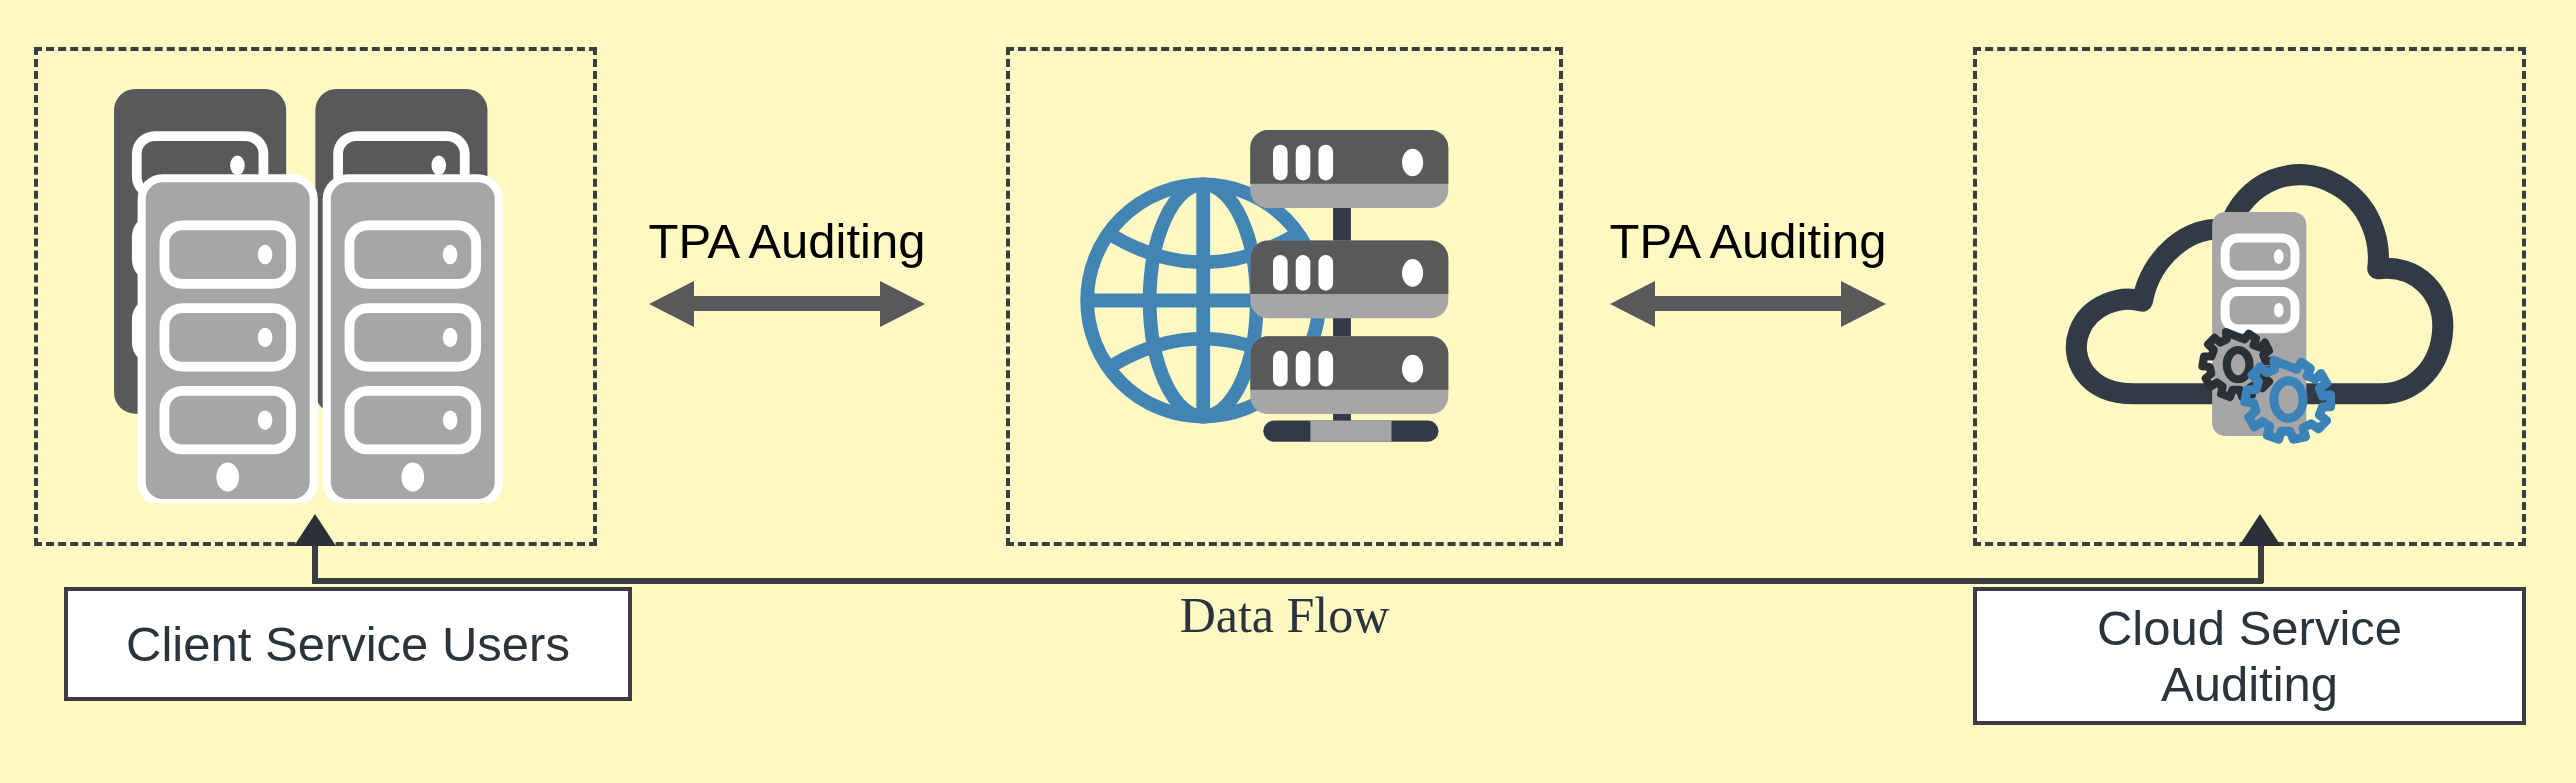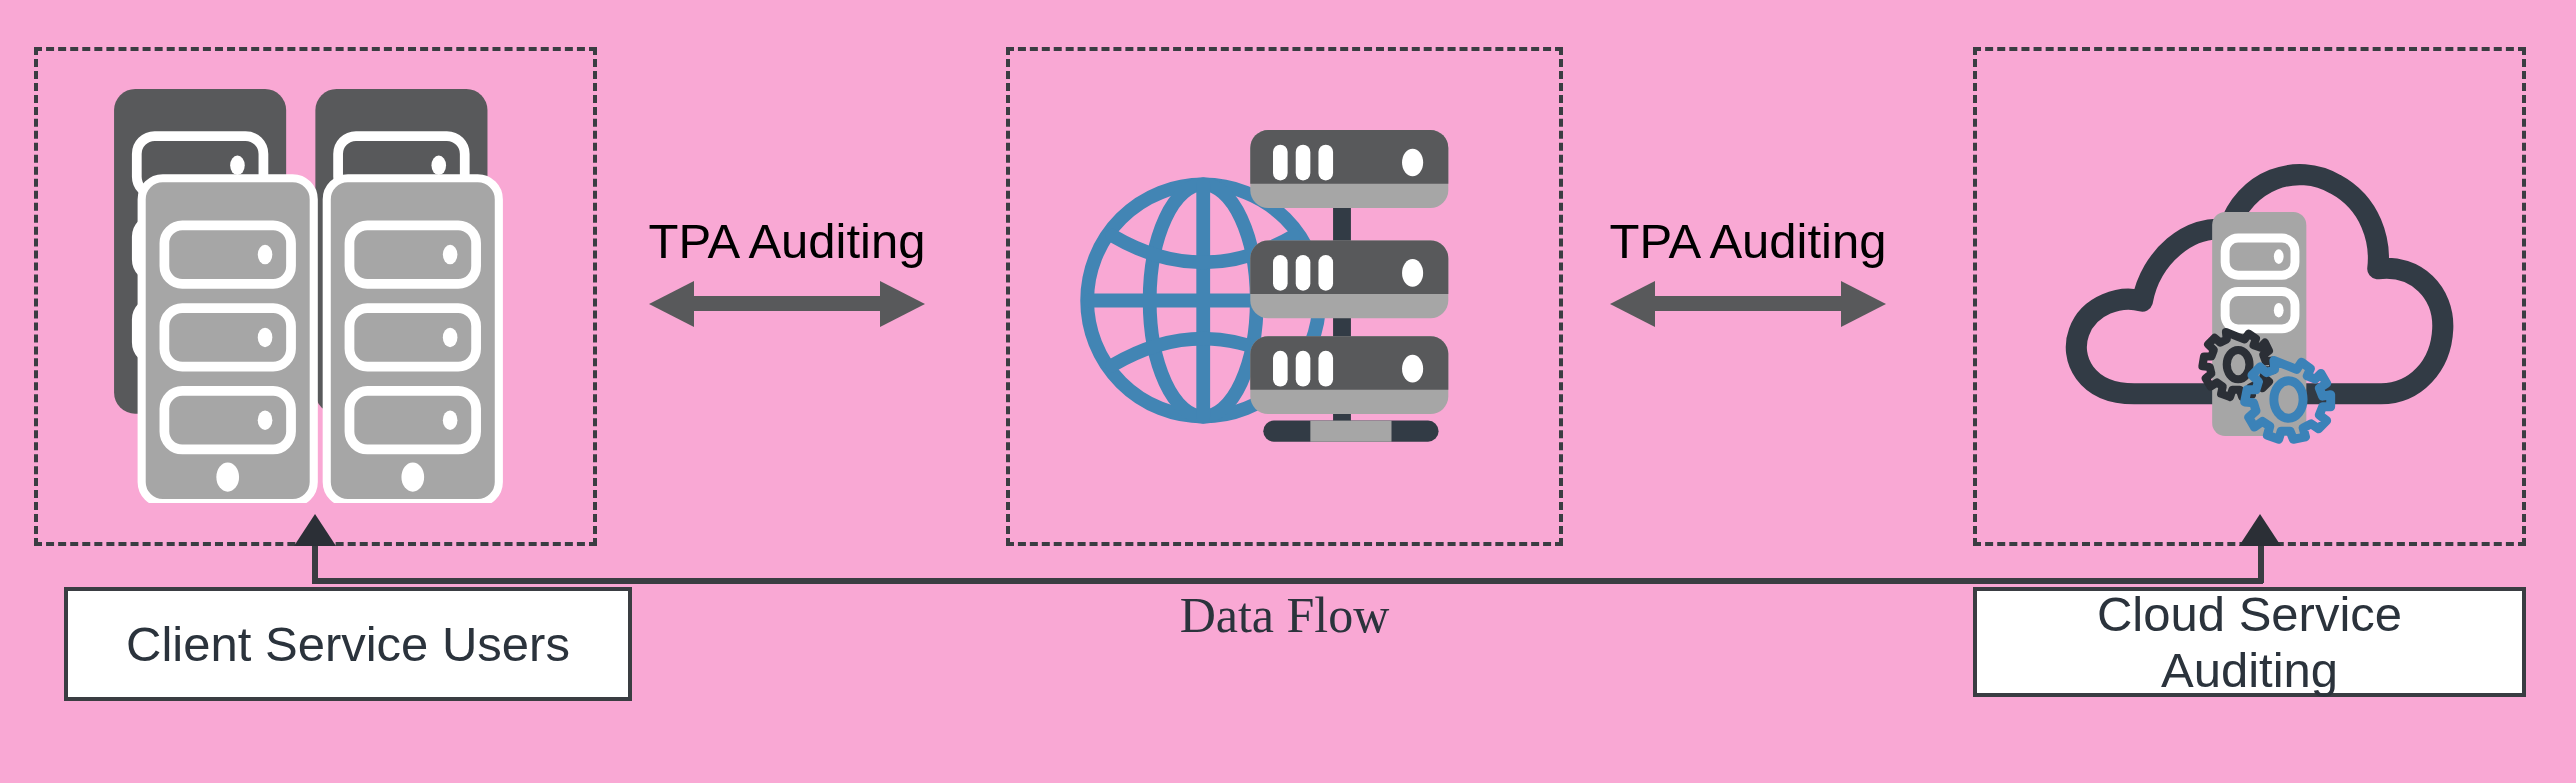"TPA Auditing" #canvas { background: #f9a8d4 -> #fef9c3 }
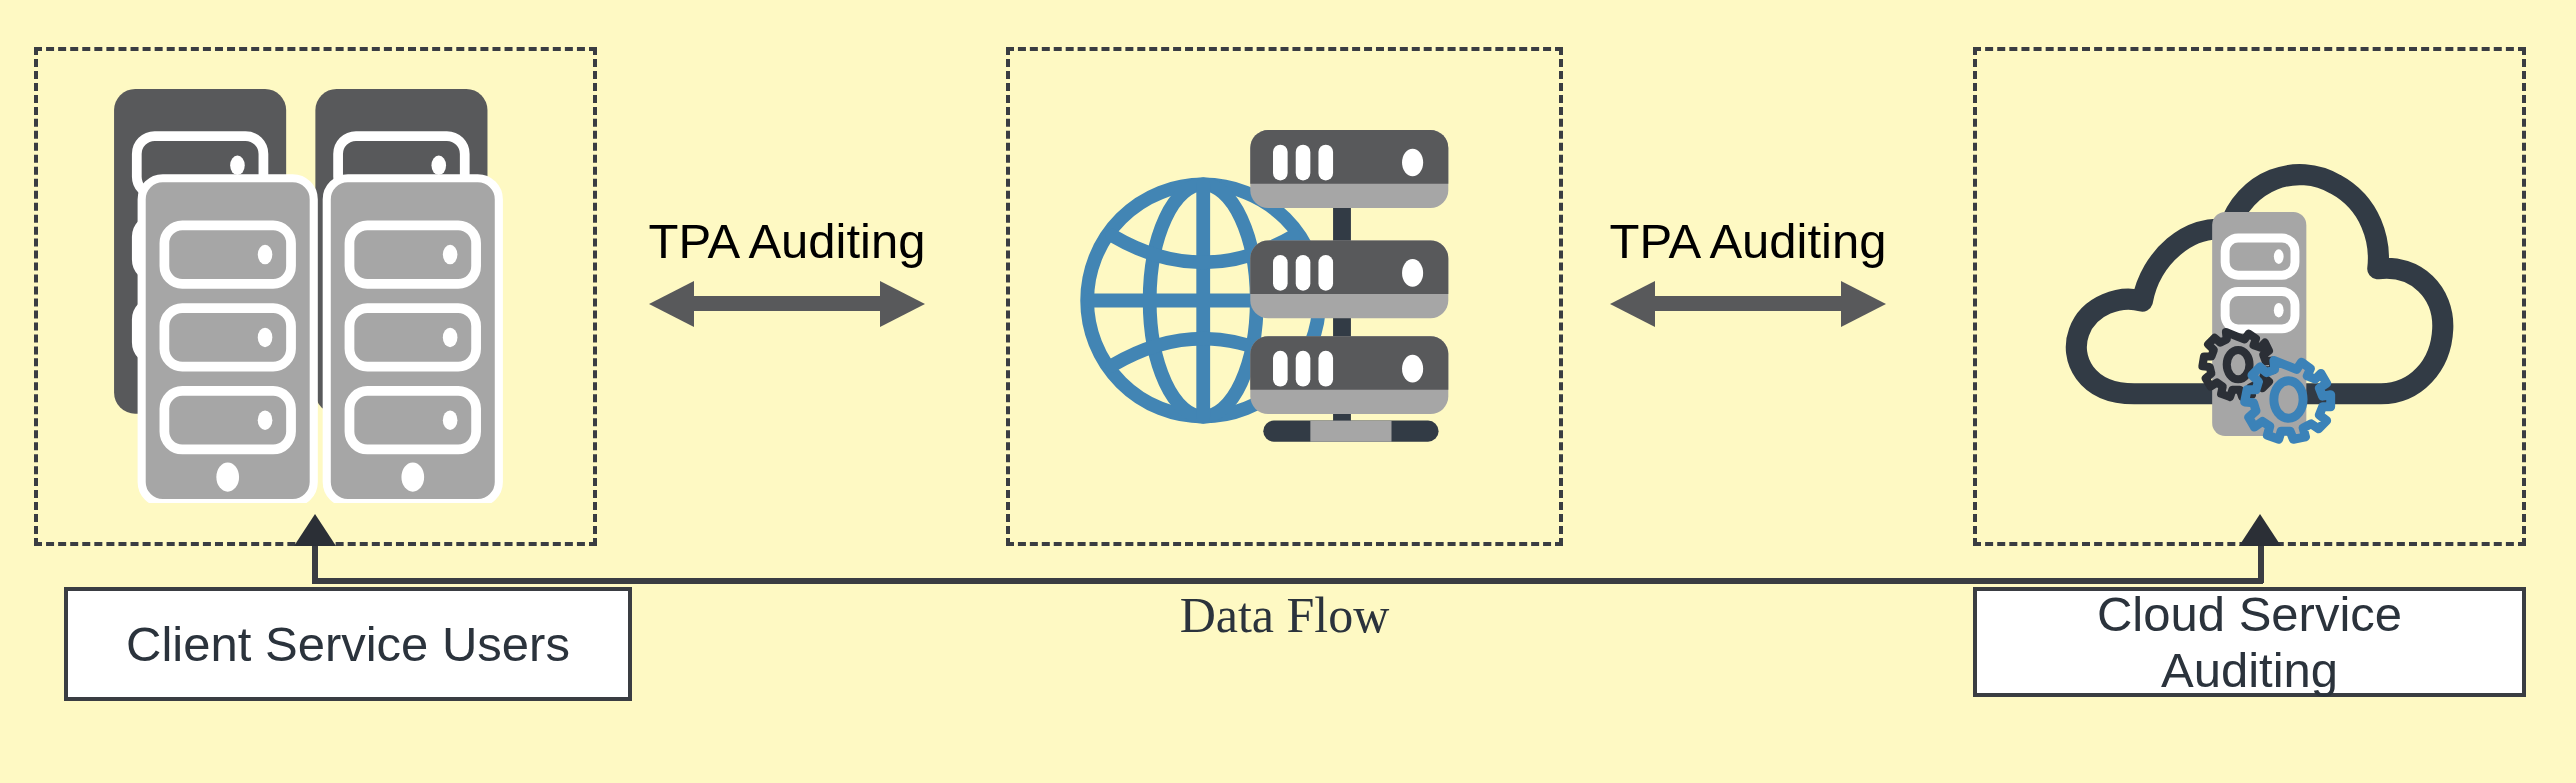"Cloud Service" #box-cloud { height: 110px -> 138px }
